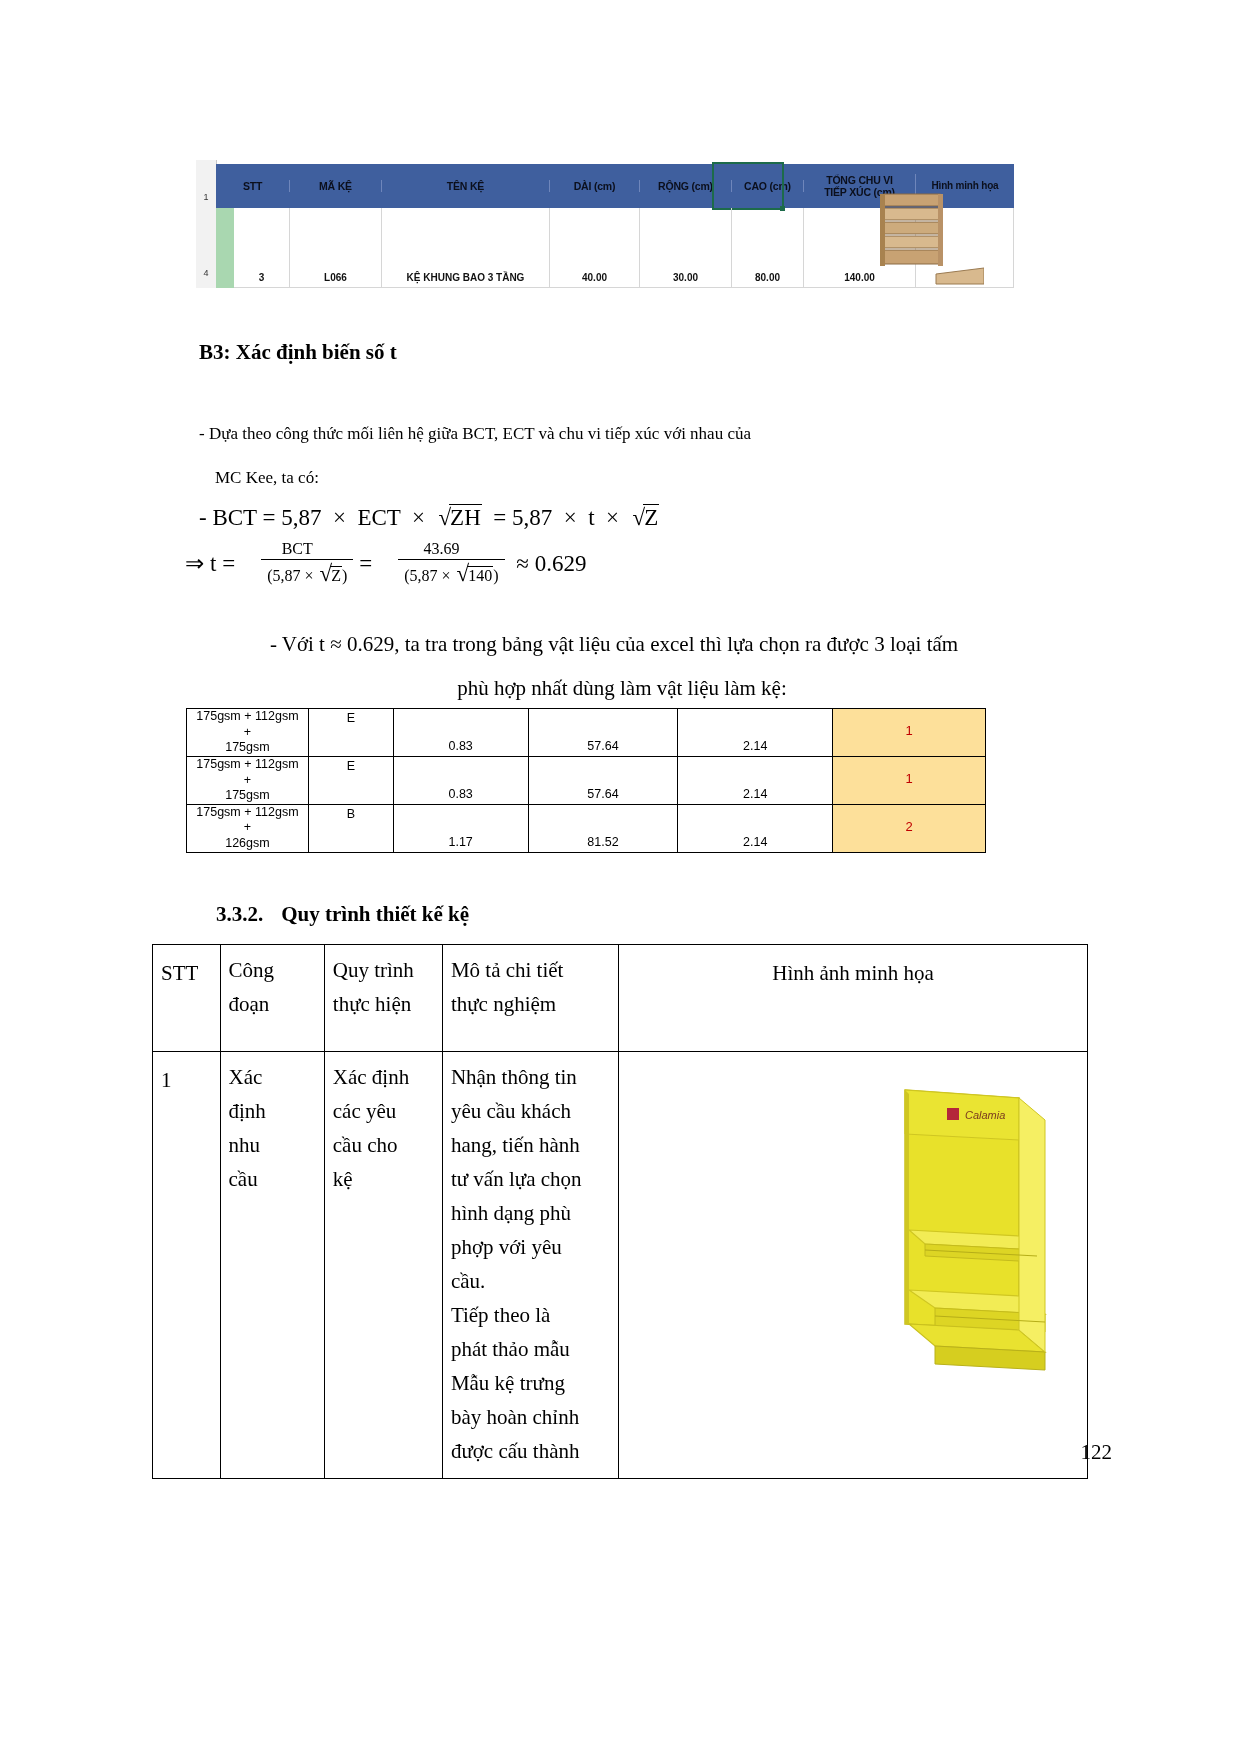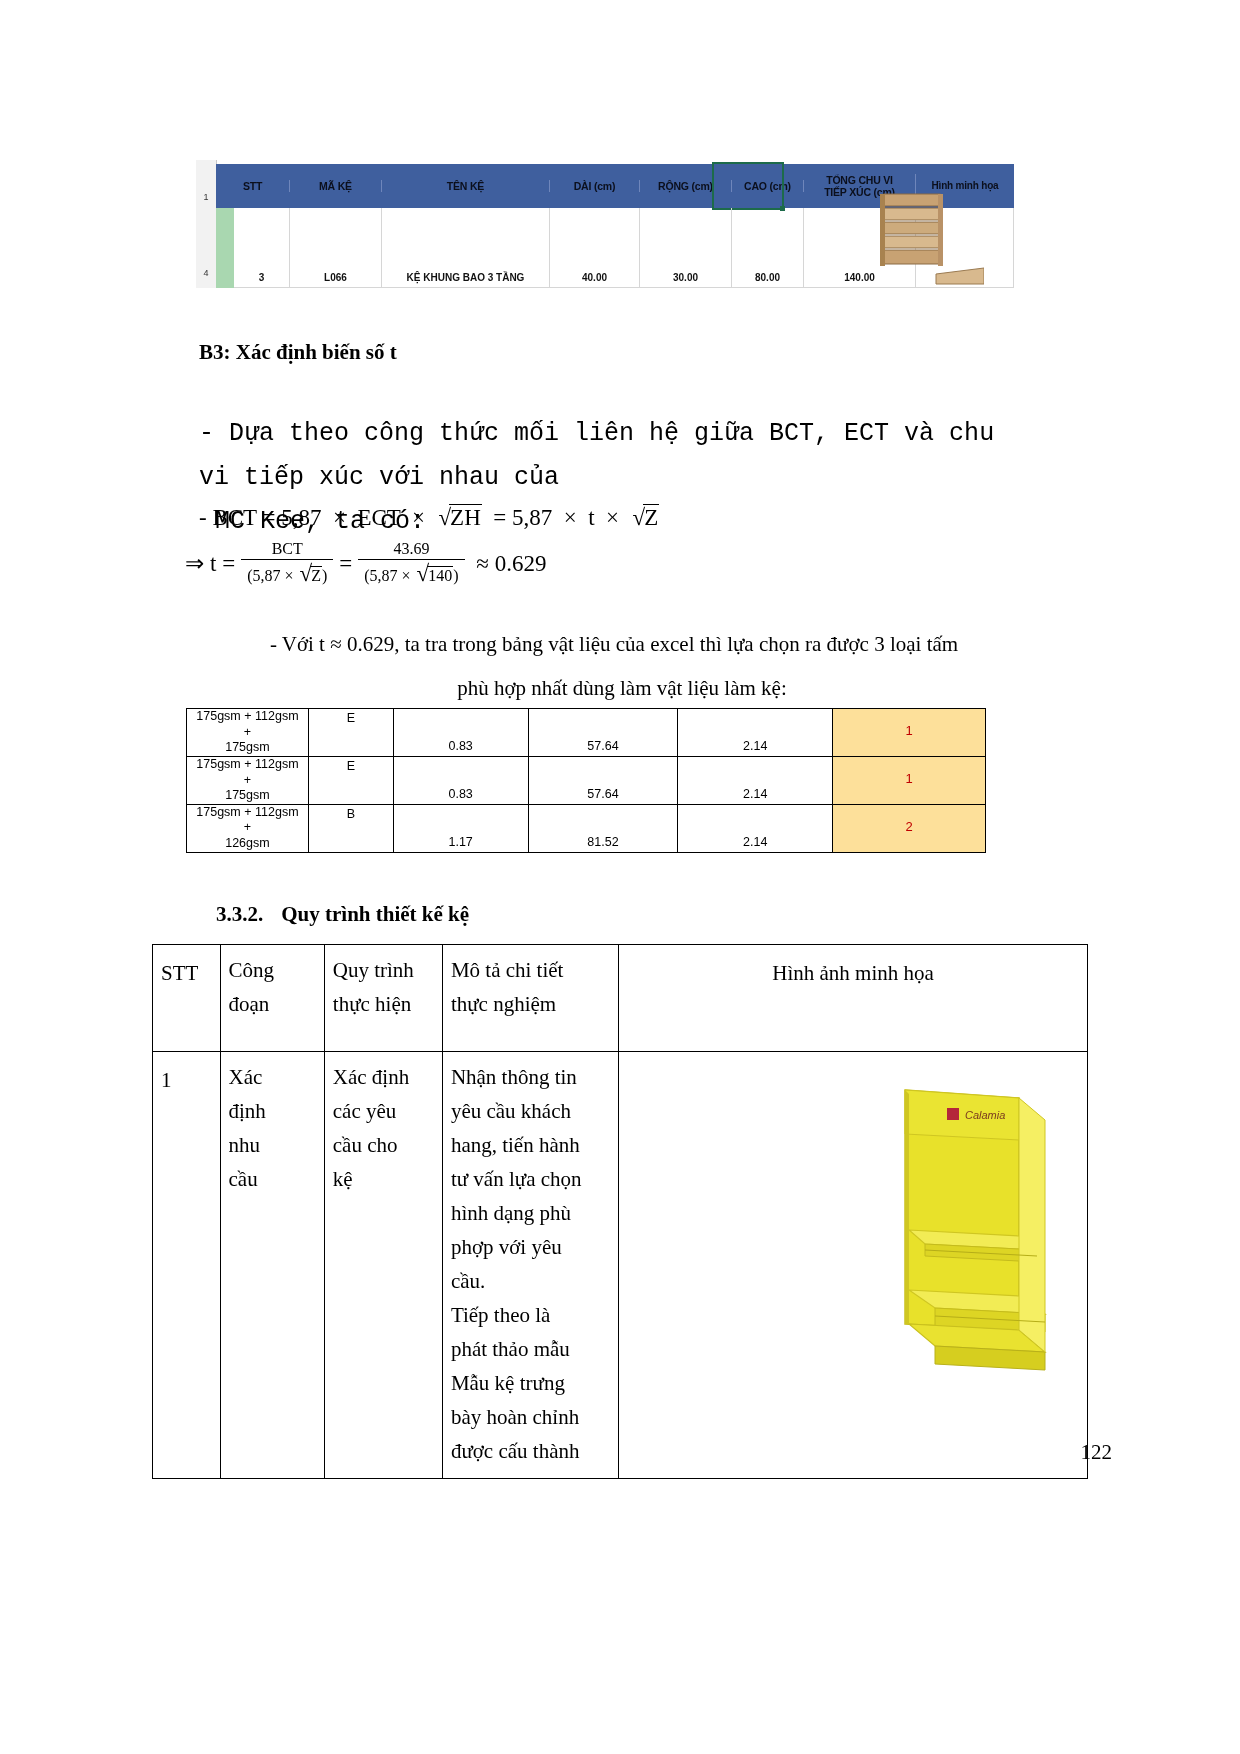"- Dựa theo công thức" .p1 { font-family: Liberation Mono, monospace -> none; font-size: 25px -> 17px }
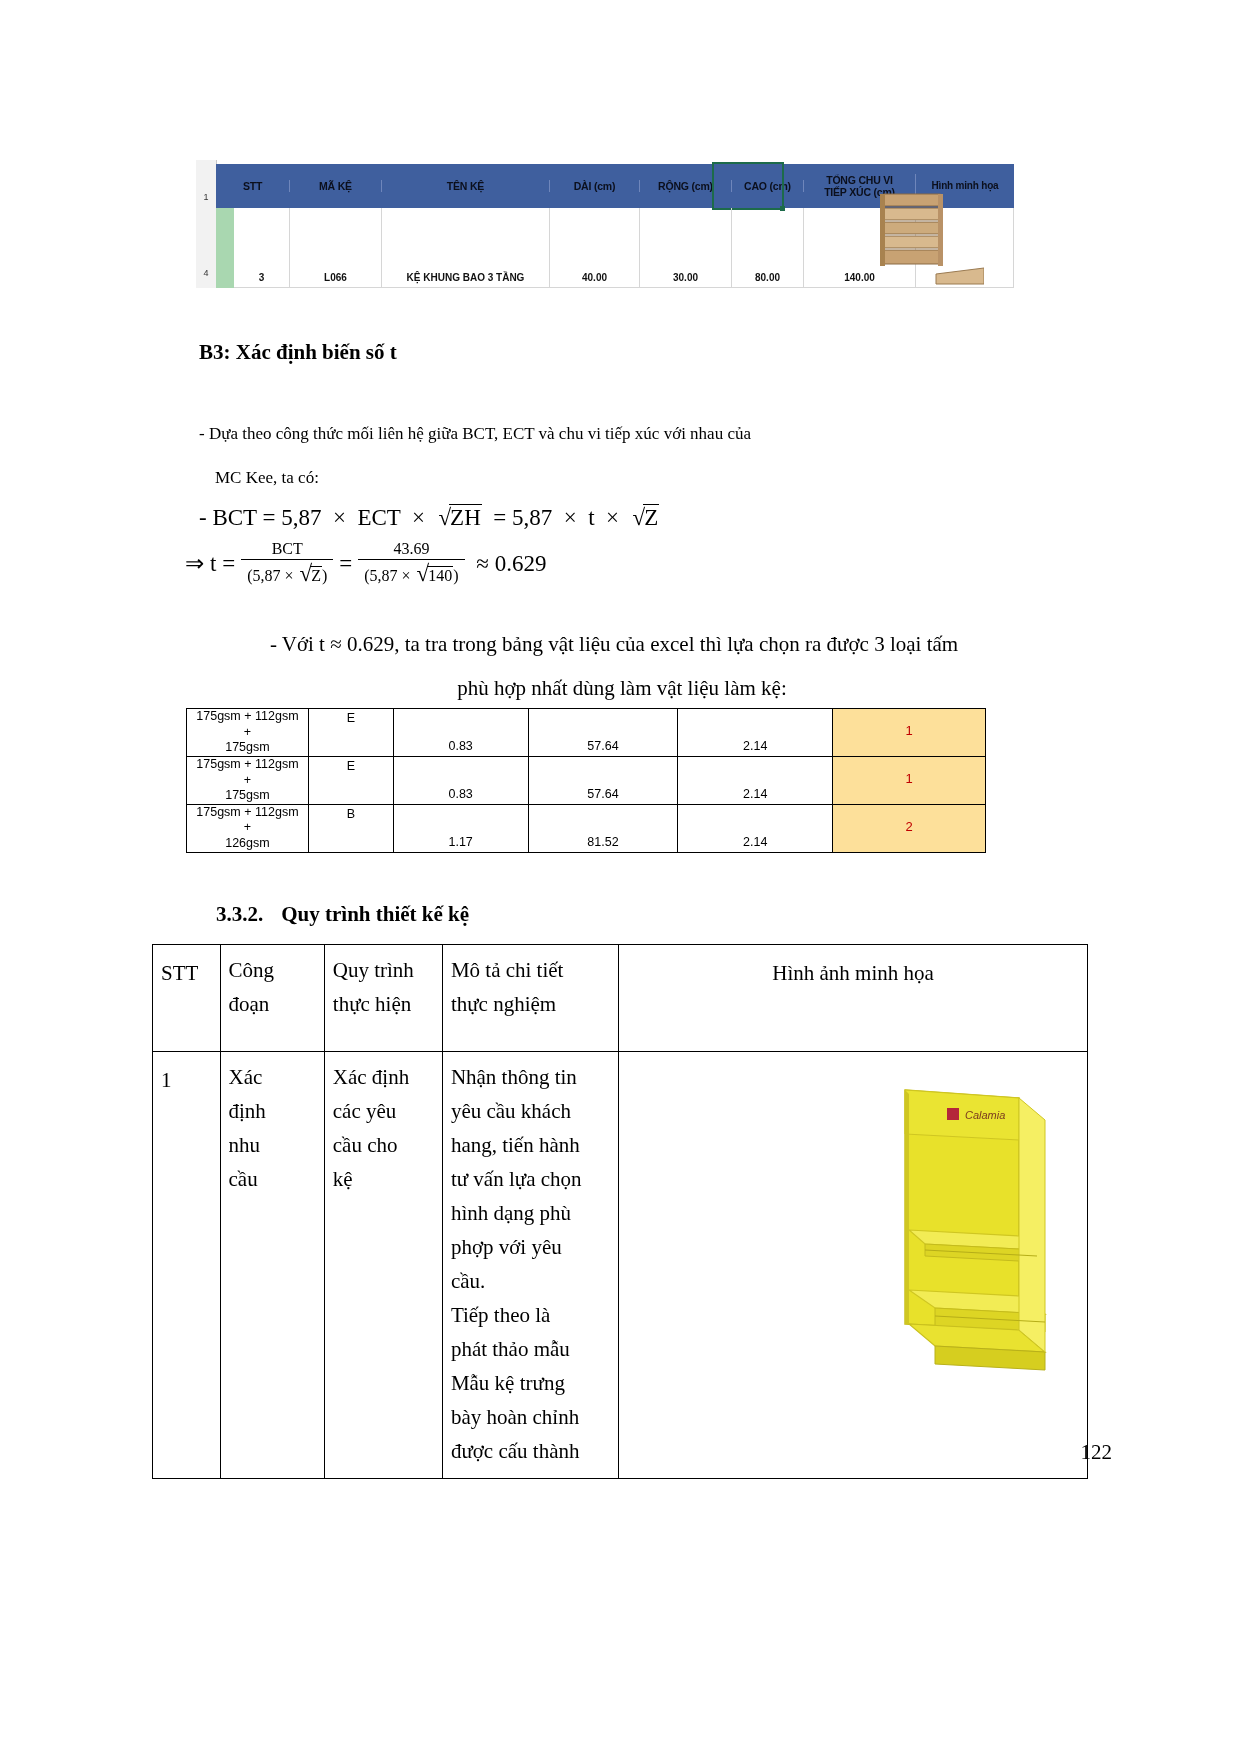"(5,87 × √Z)" .frac .den { margin-left: none -> 20px }
